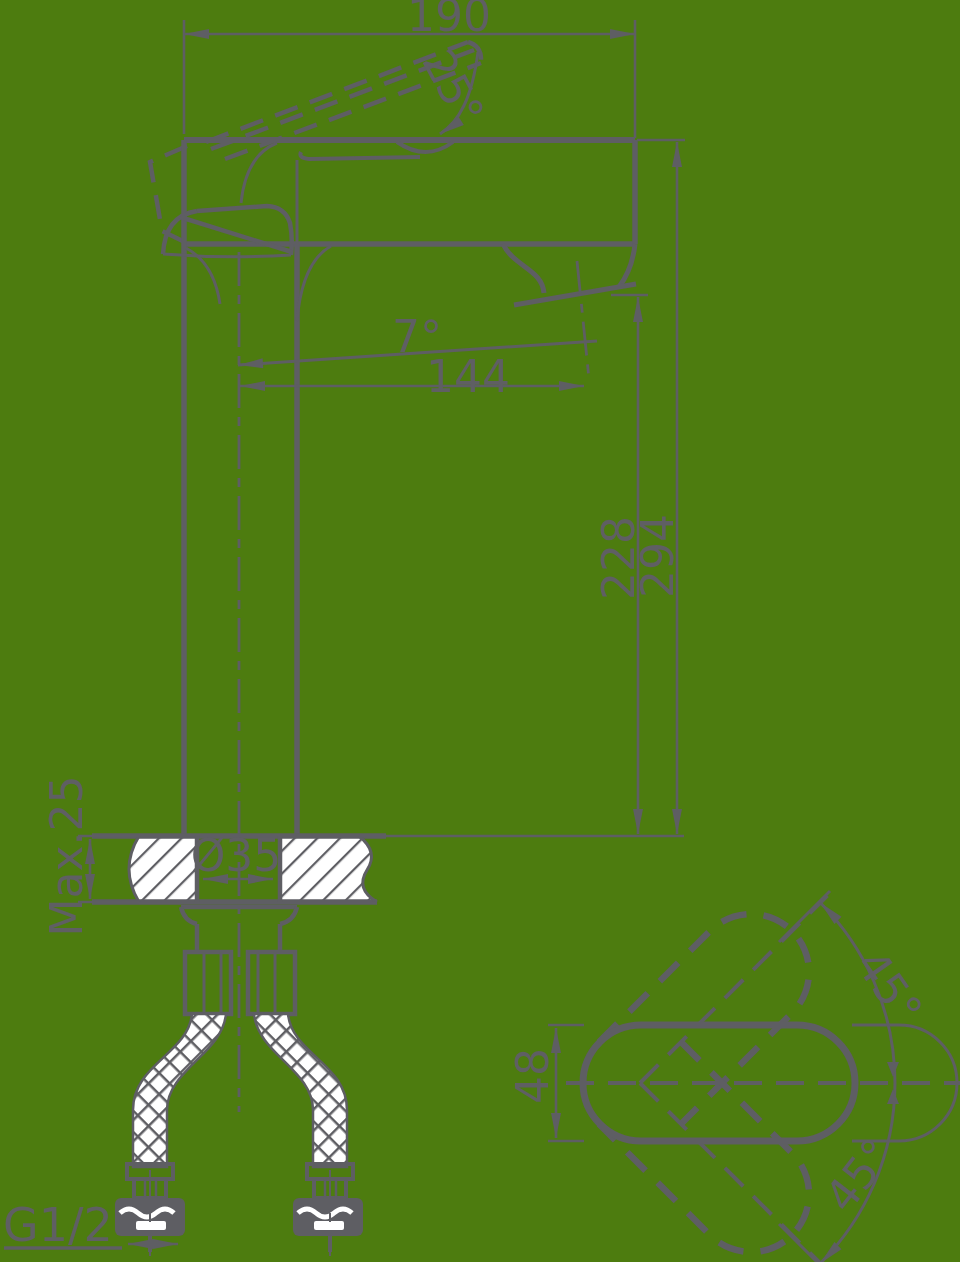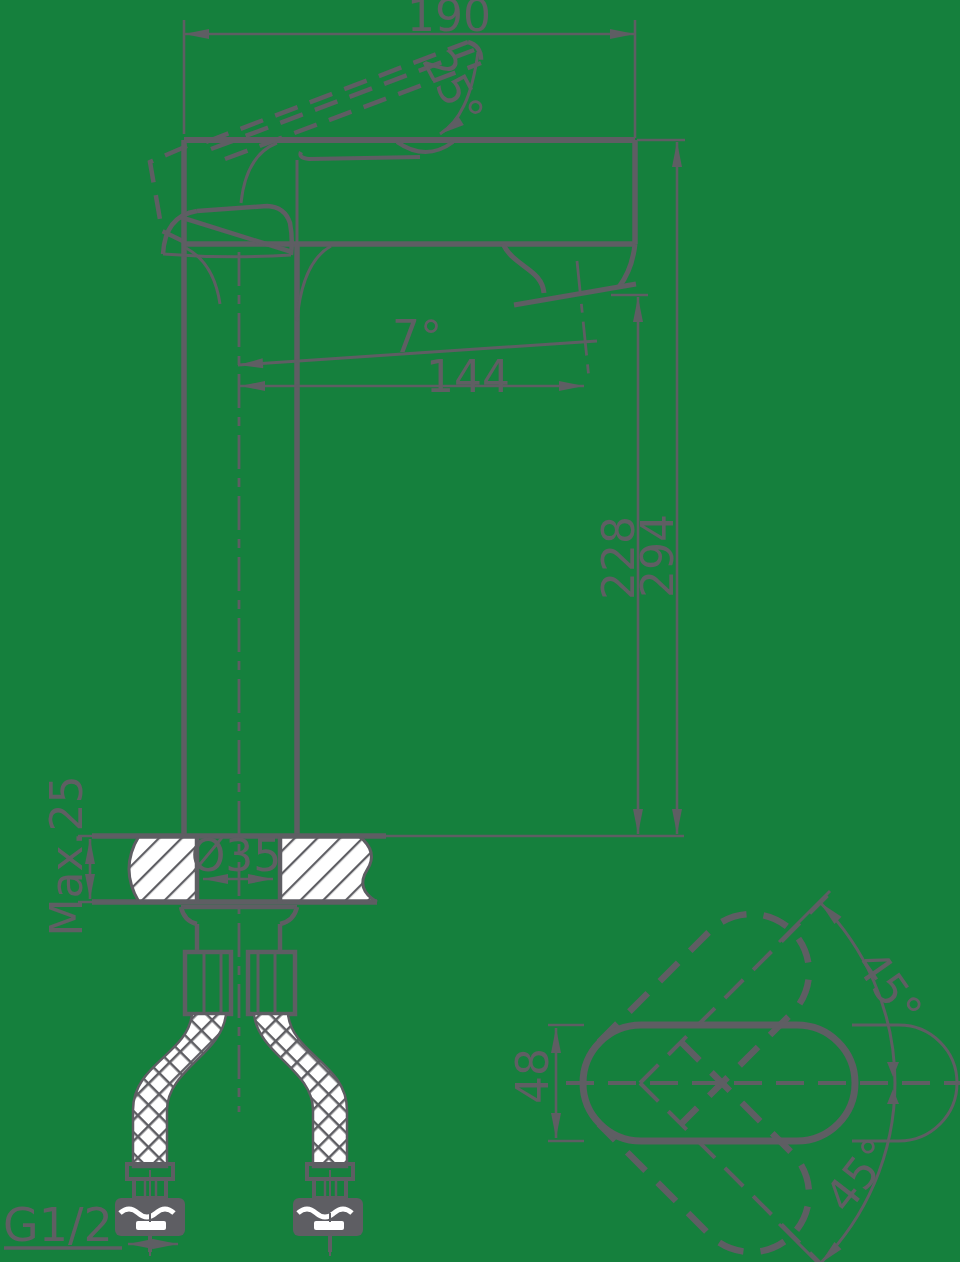"190" .canvas { background: #15803d -> #4d7c0f }
